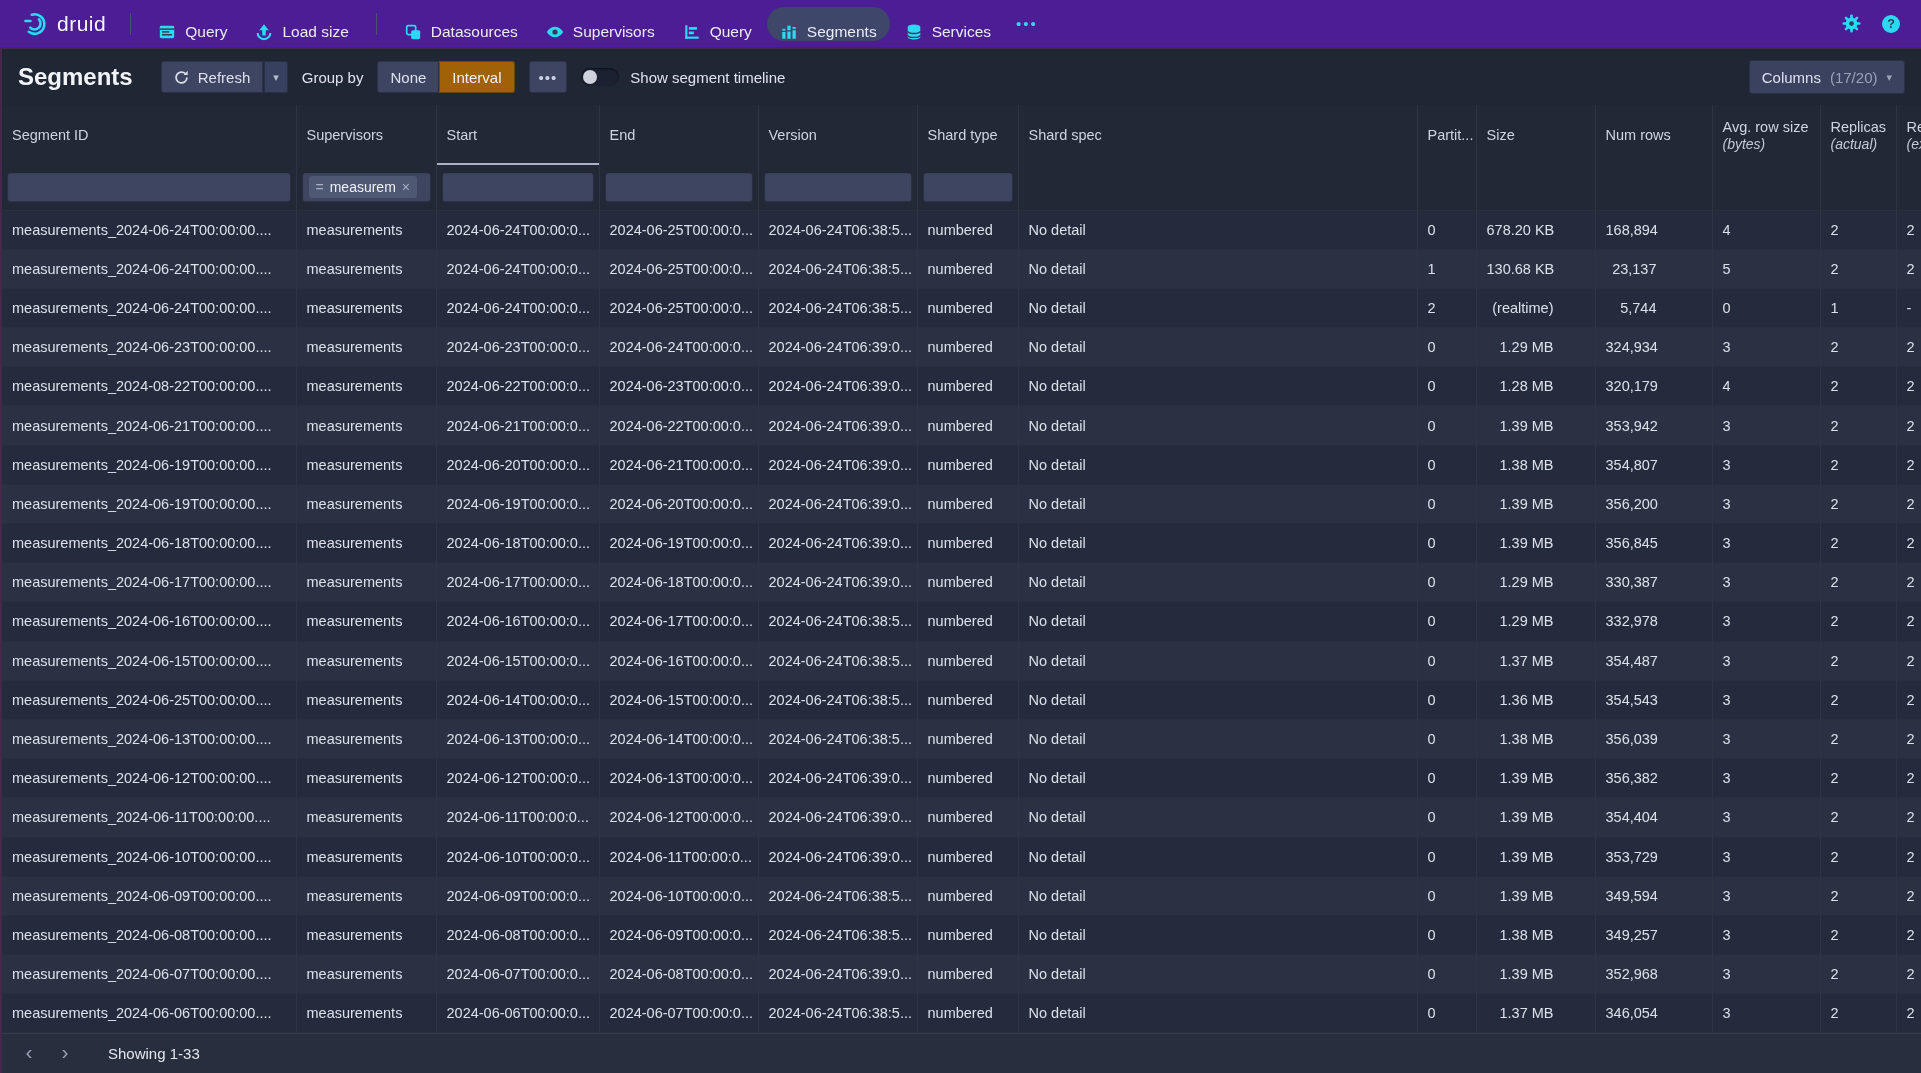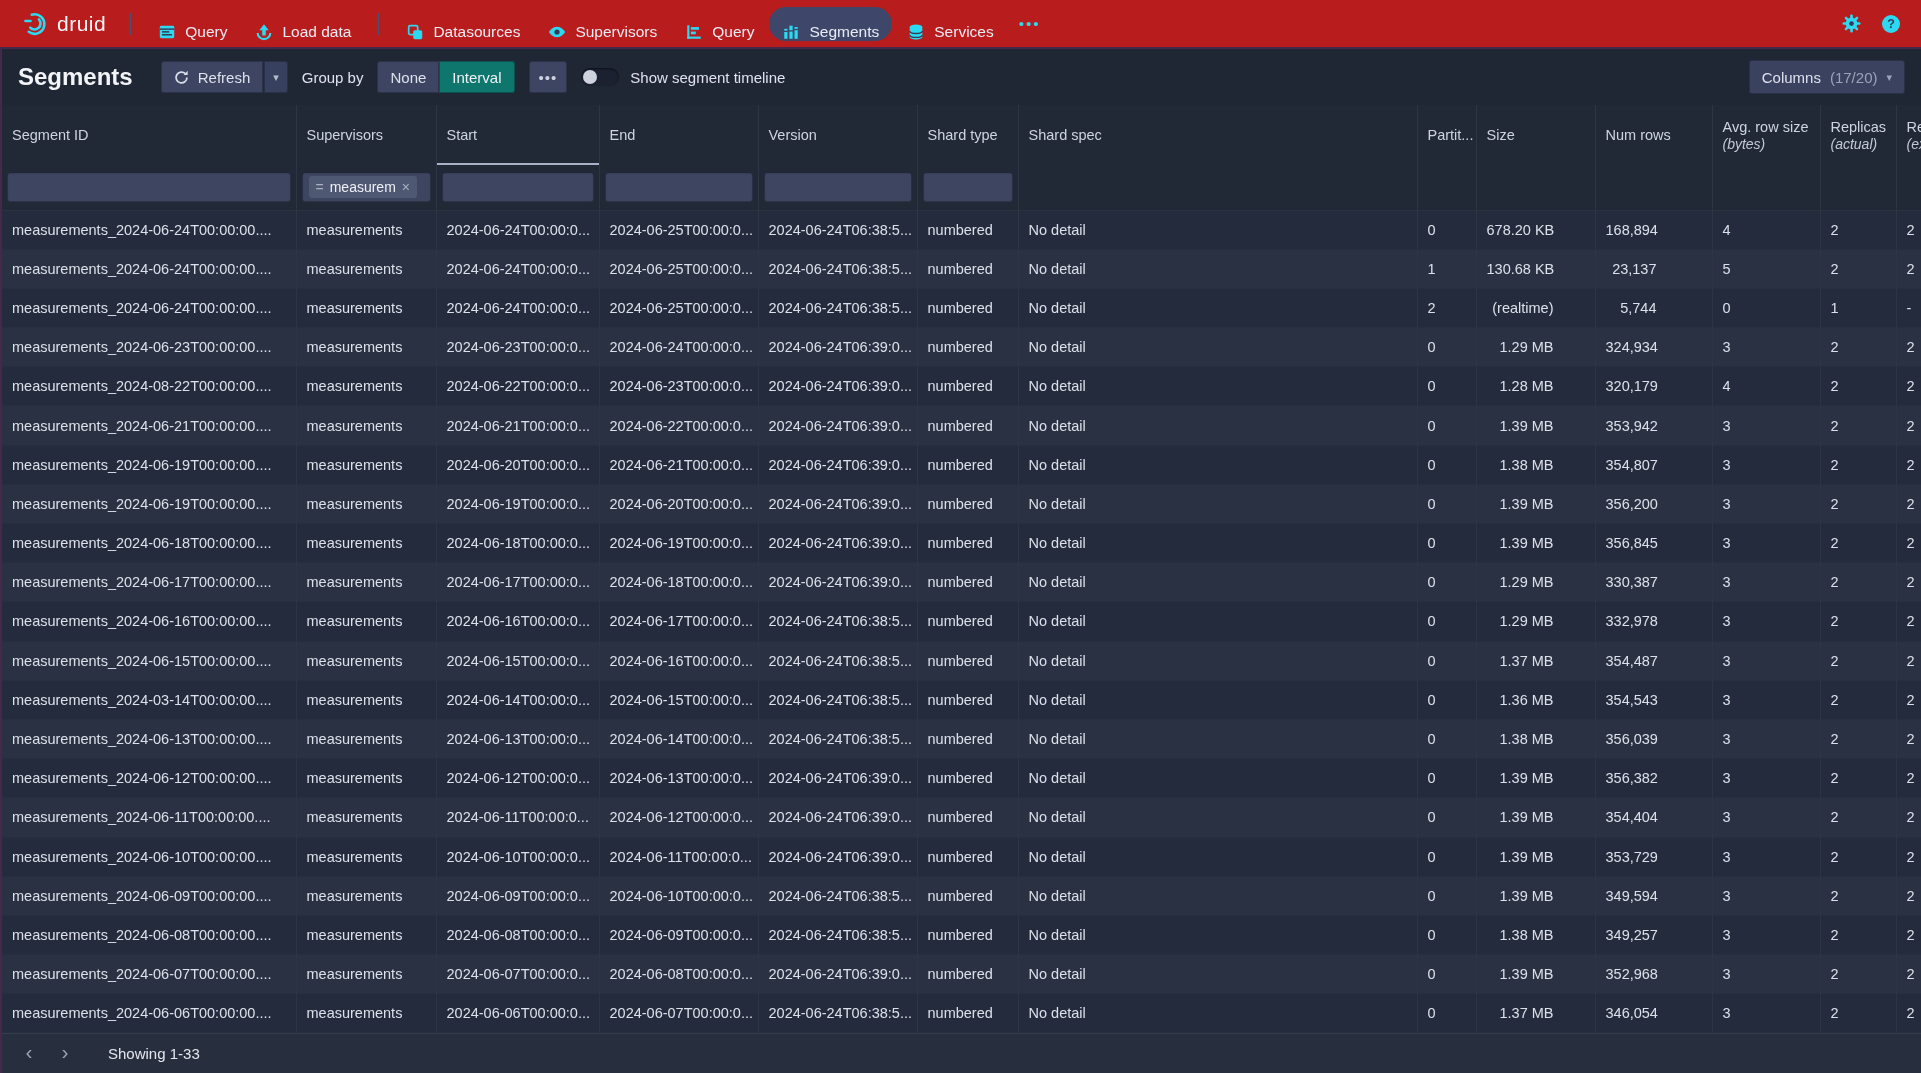"druid" .navbar { background: #b91c1c -> #4c1d95 }
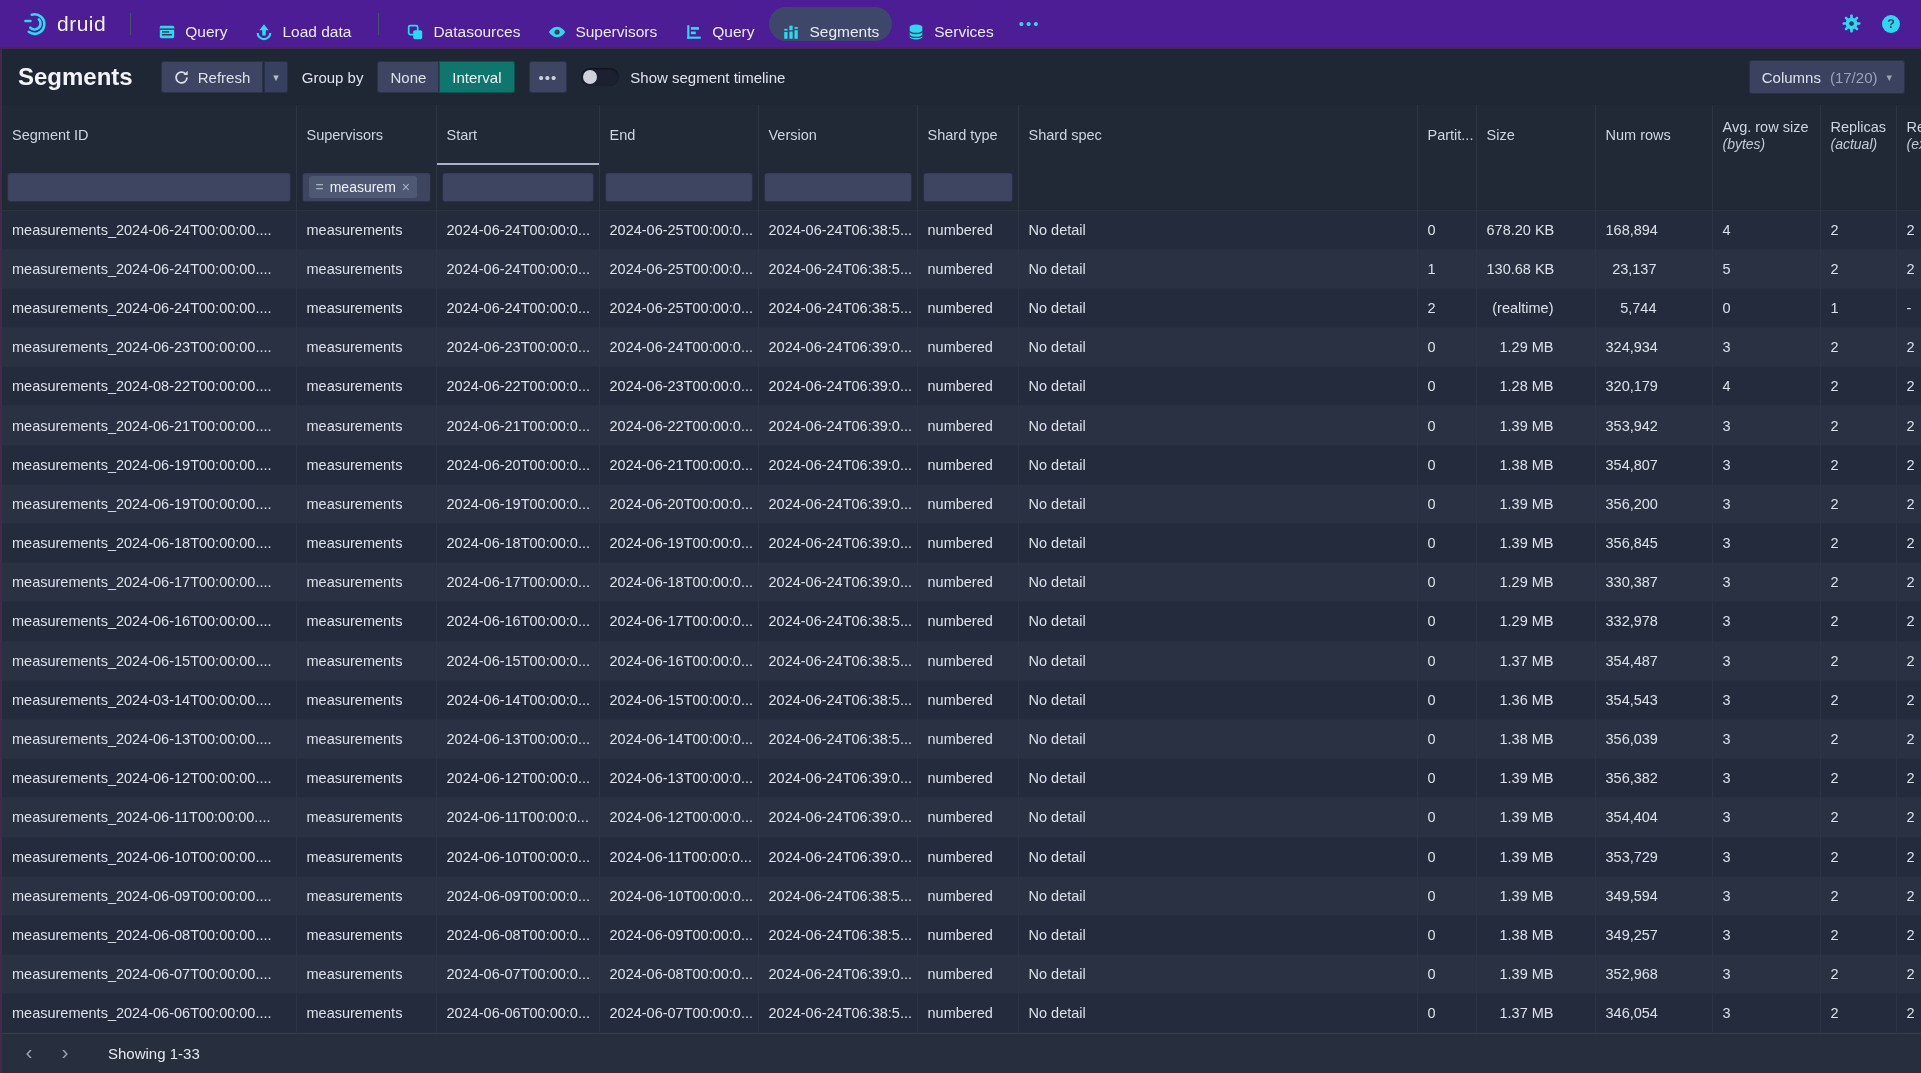"Load data" span { text: data -> size }
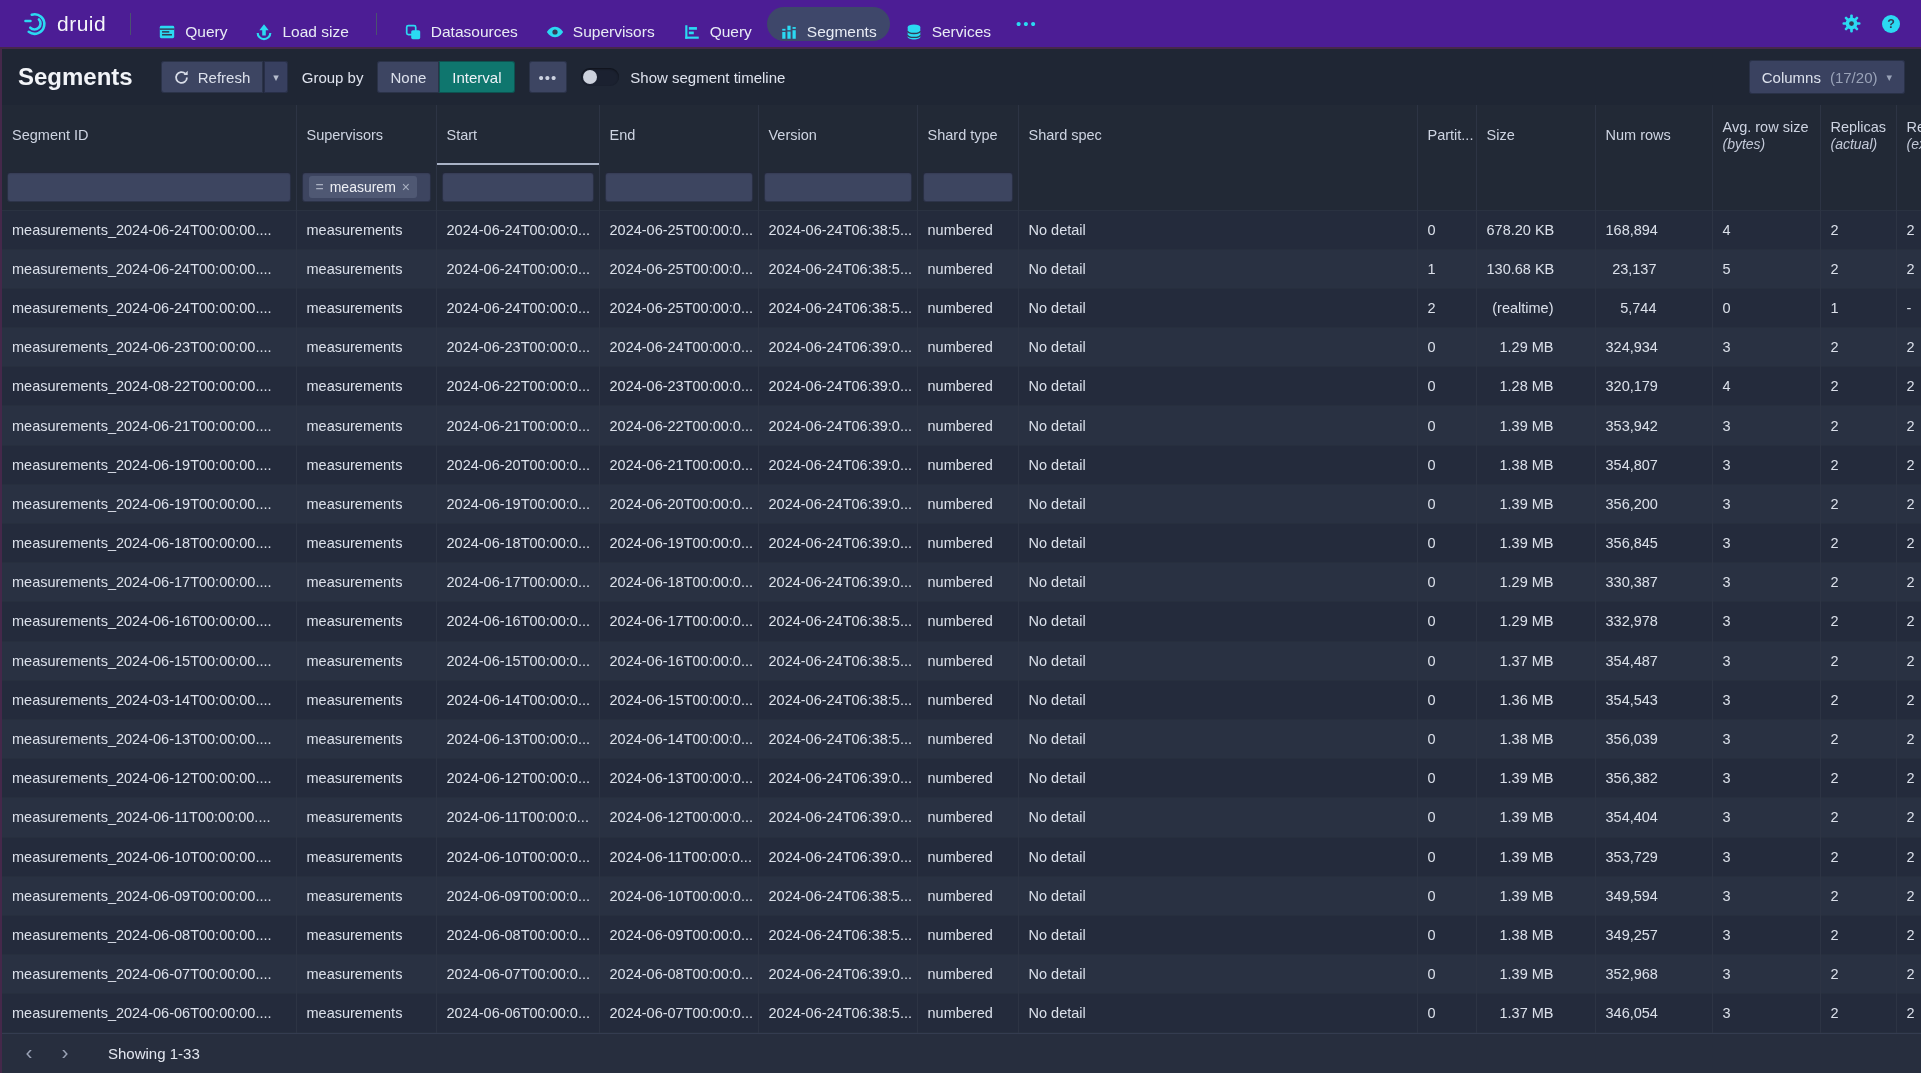"Interval" .btn-group .btn.selected { background: #0f766e -> #a16207 }
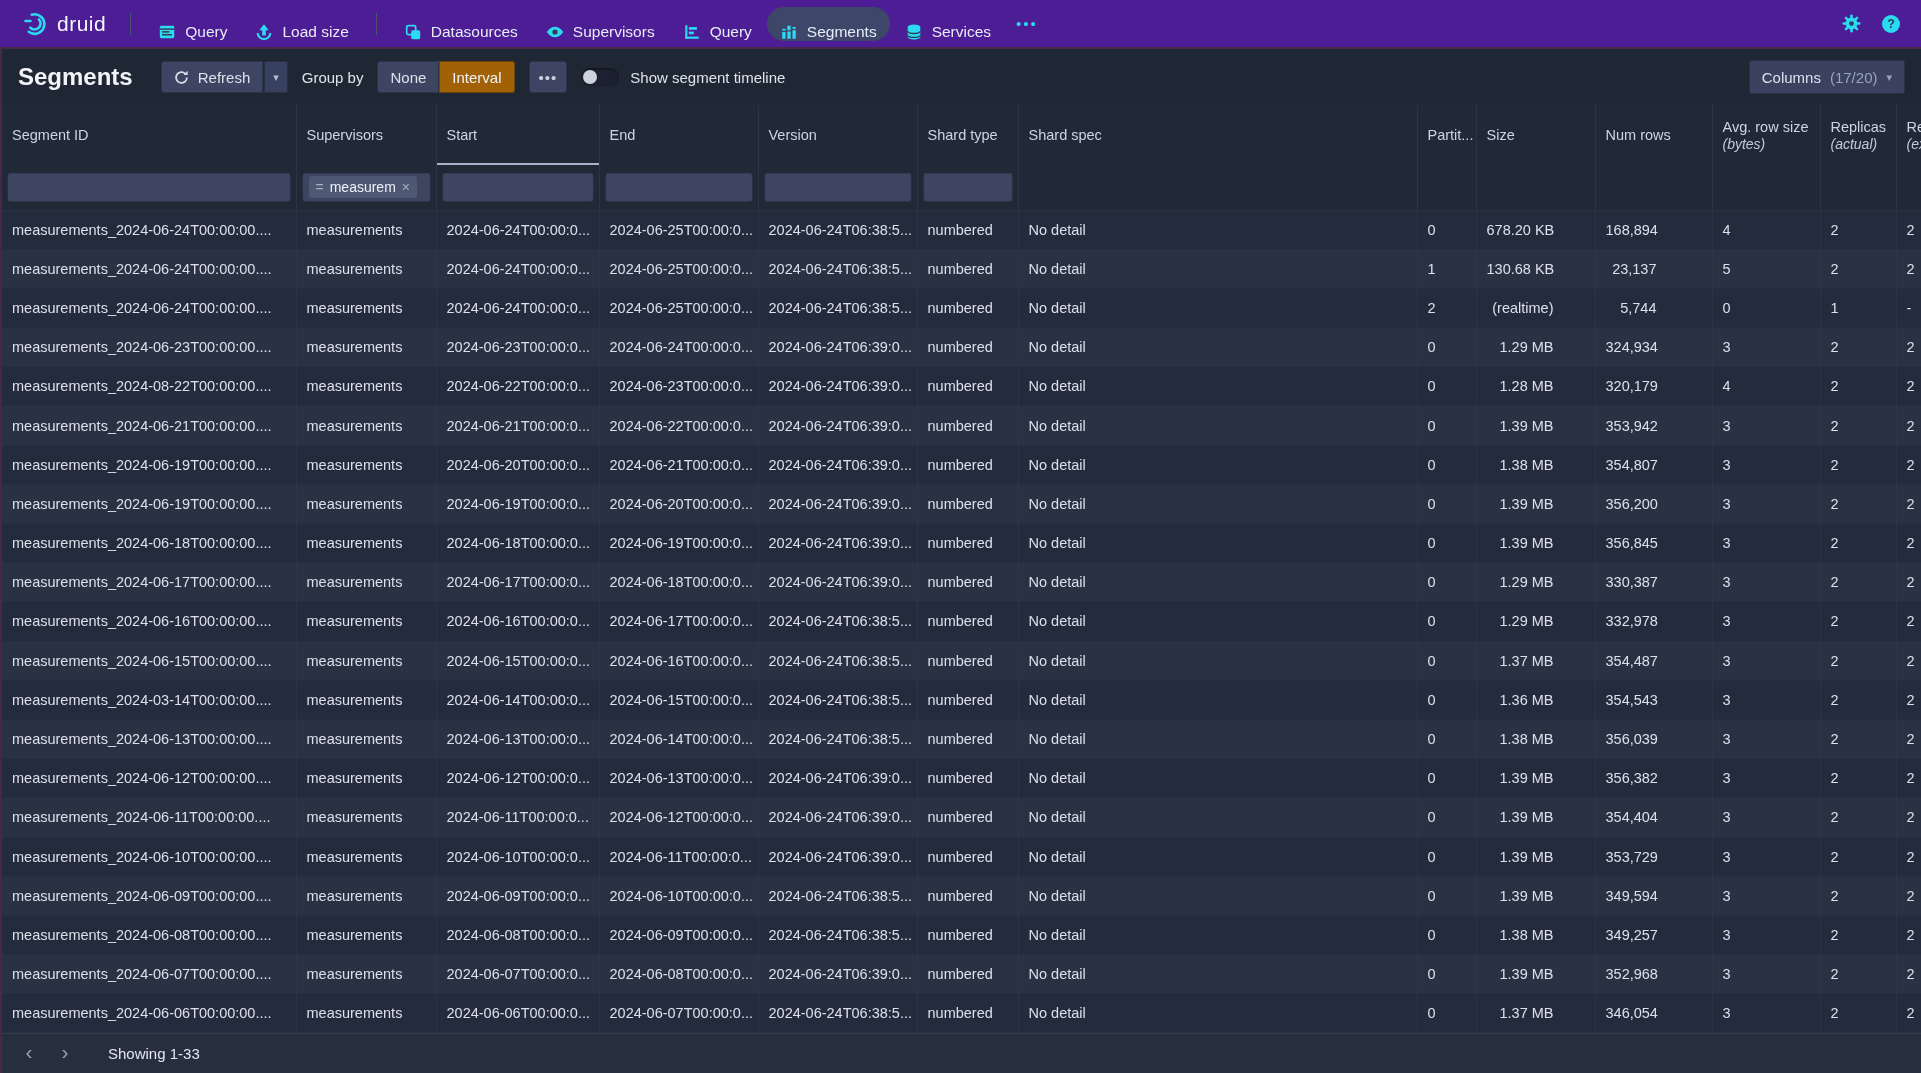"measurements_2024-03-14T00:00:00...." td.c-segment_id { text: 2024-03-14T00:00:00 -> 2024-06-25T00:00:00 }
